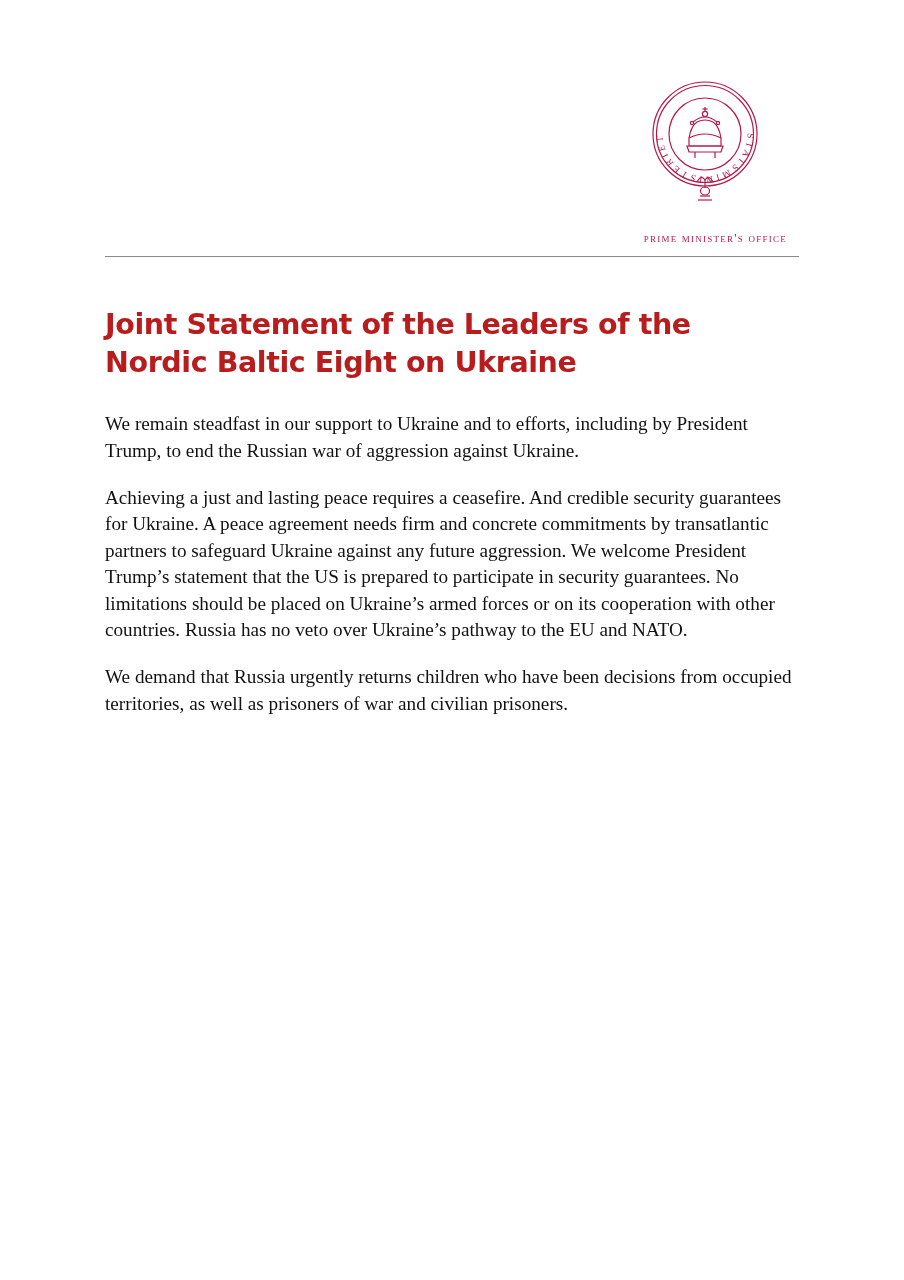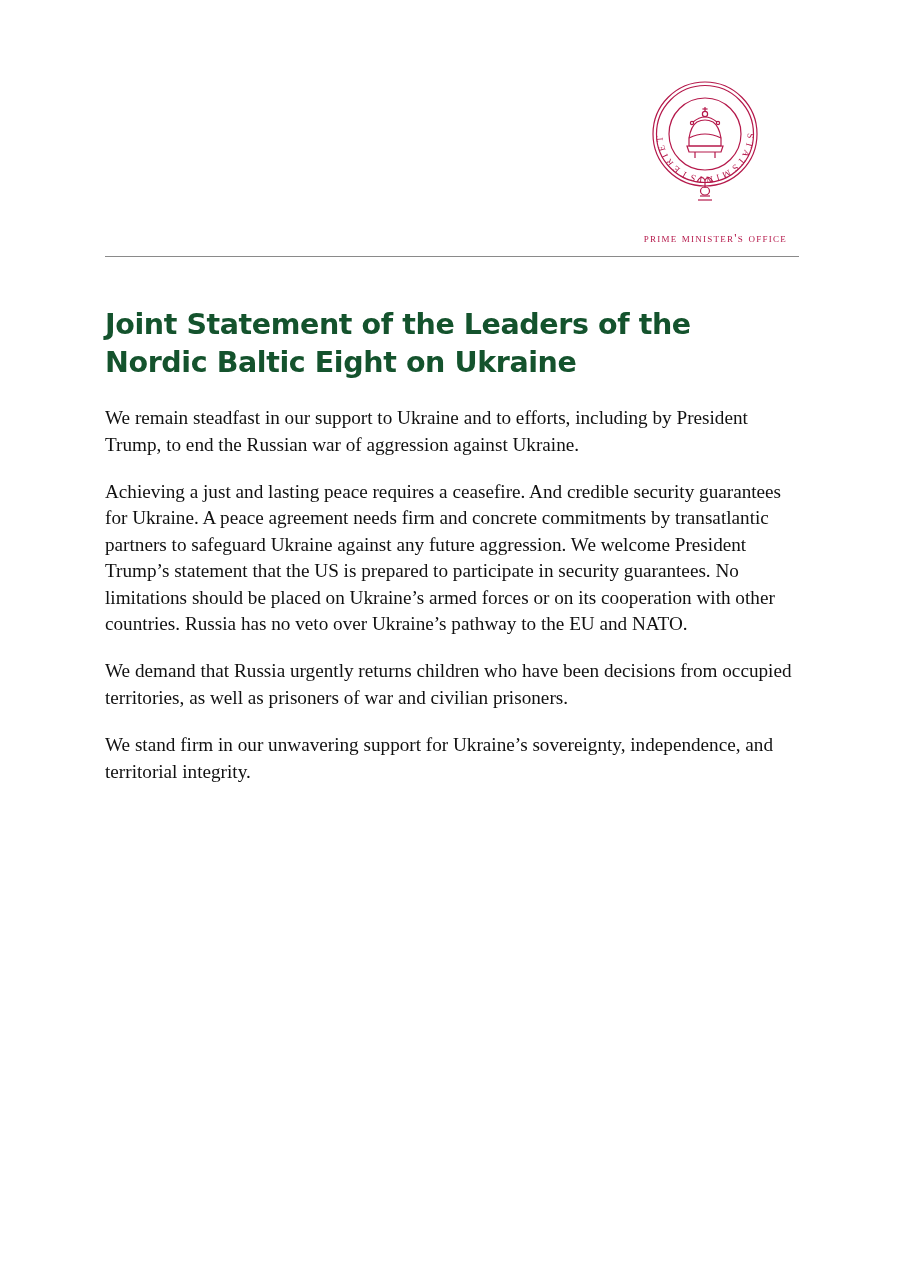"Joint Statement of the Leaders" .doc-title { color: #14532d -> #b91c1c }
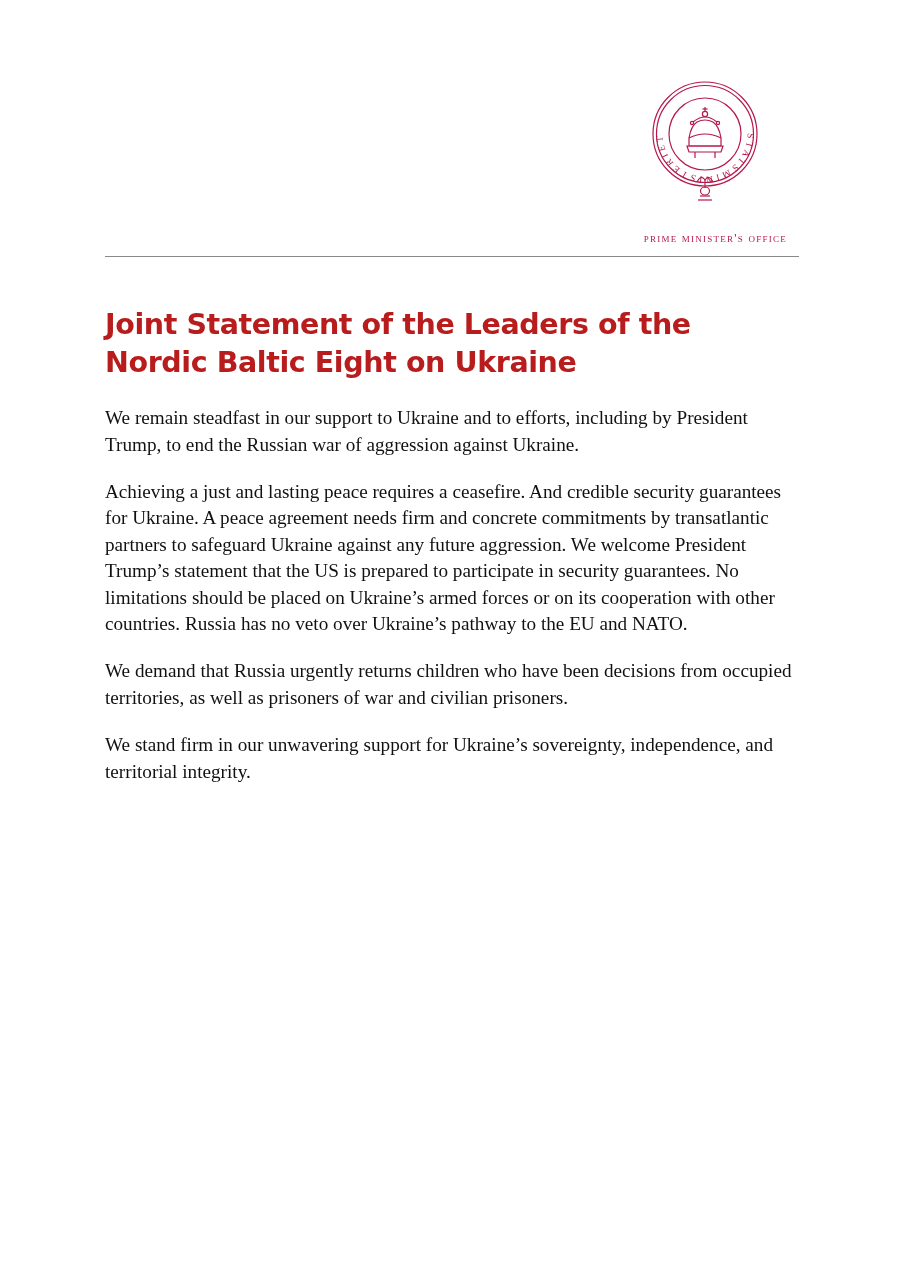"We remain steadfast in our" .body-copy { margin-top: 24px -> 30px }
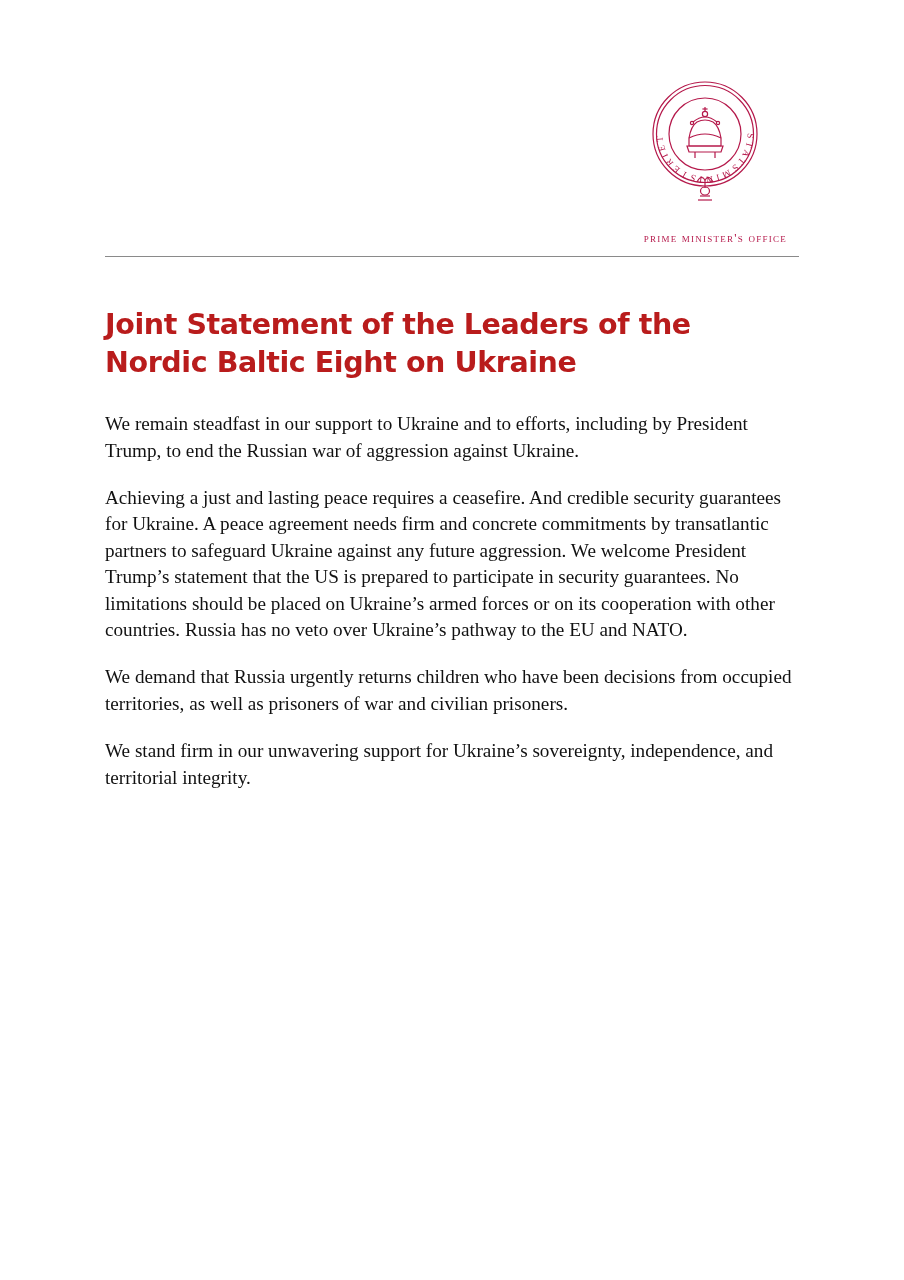"We stand firm in our" p { html: <p>We stand firm in our unwavering support for Ukraine’s sovereignty, independence, and territorial integrity.</p> -> none }
